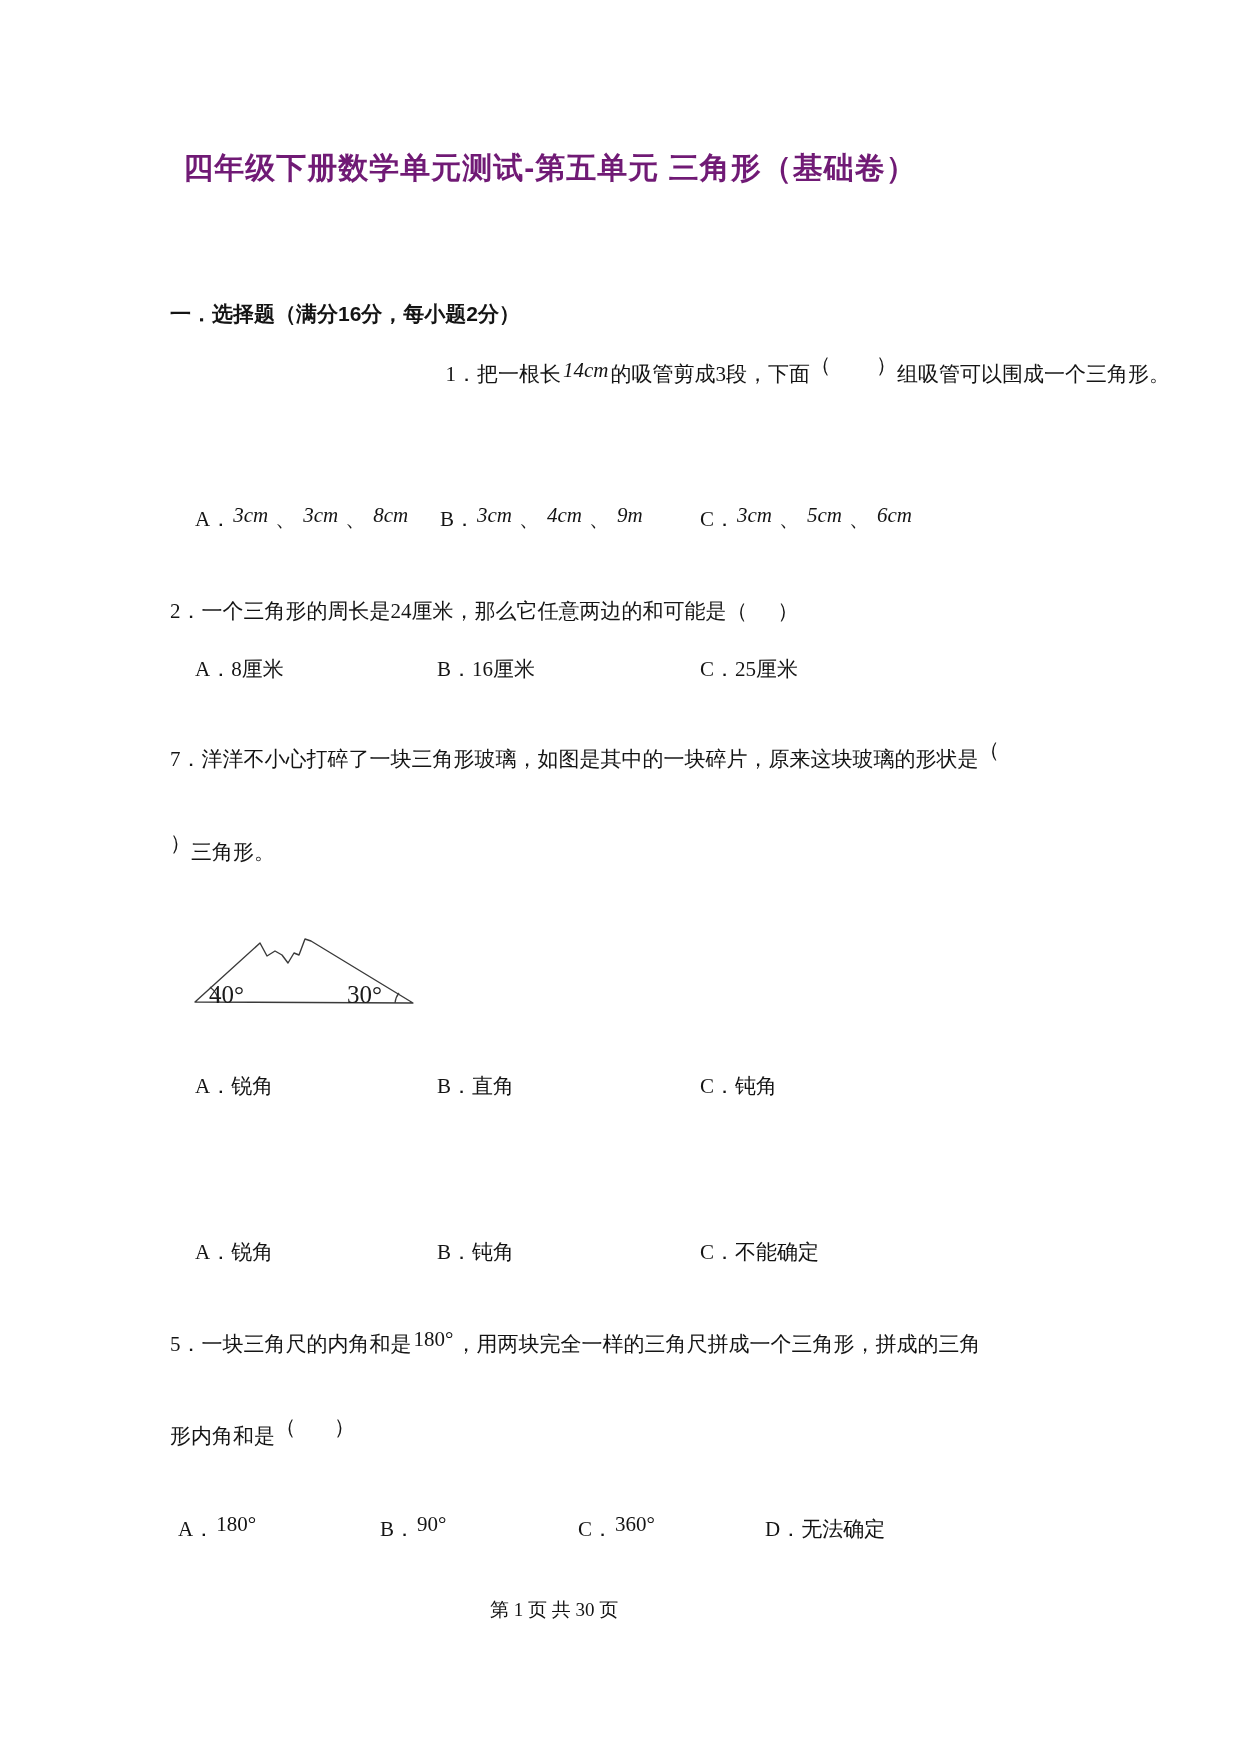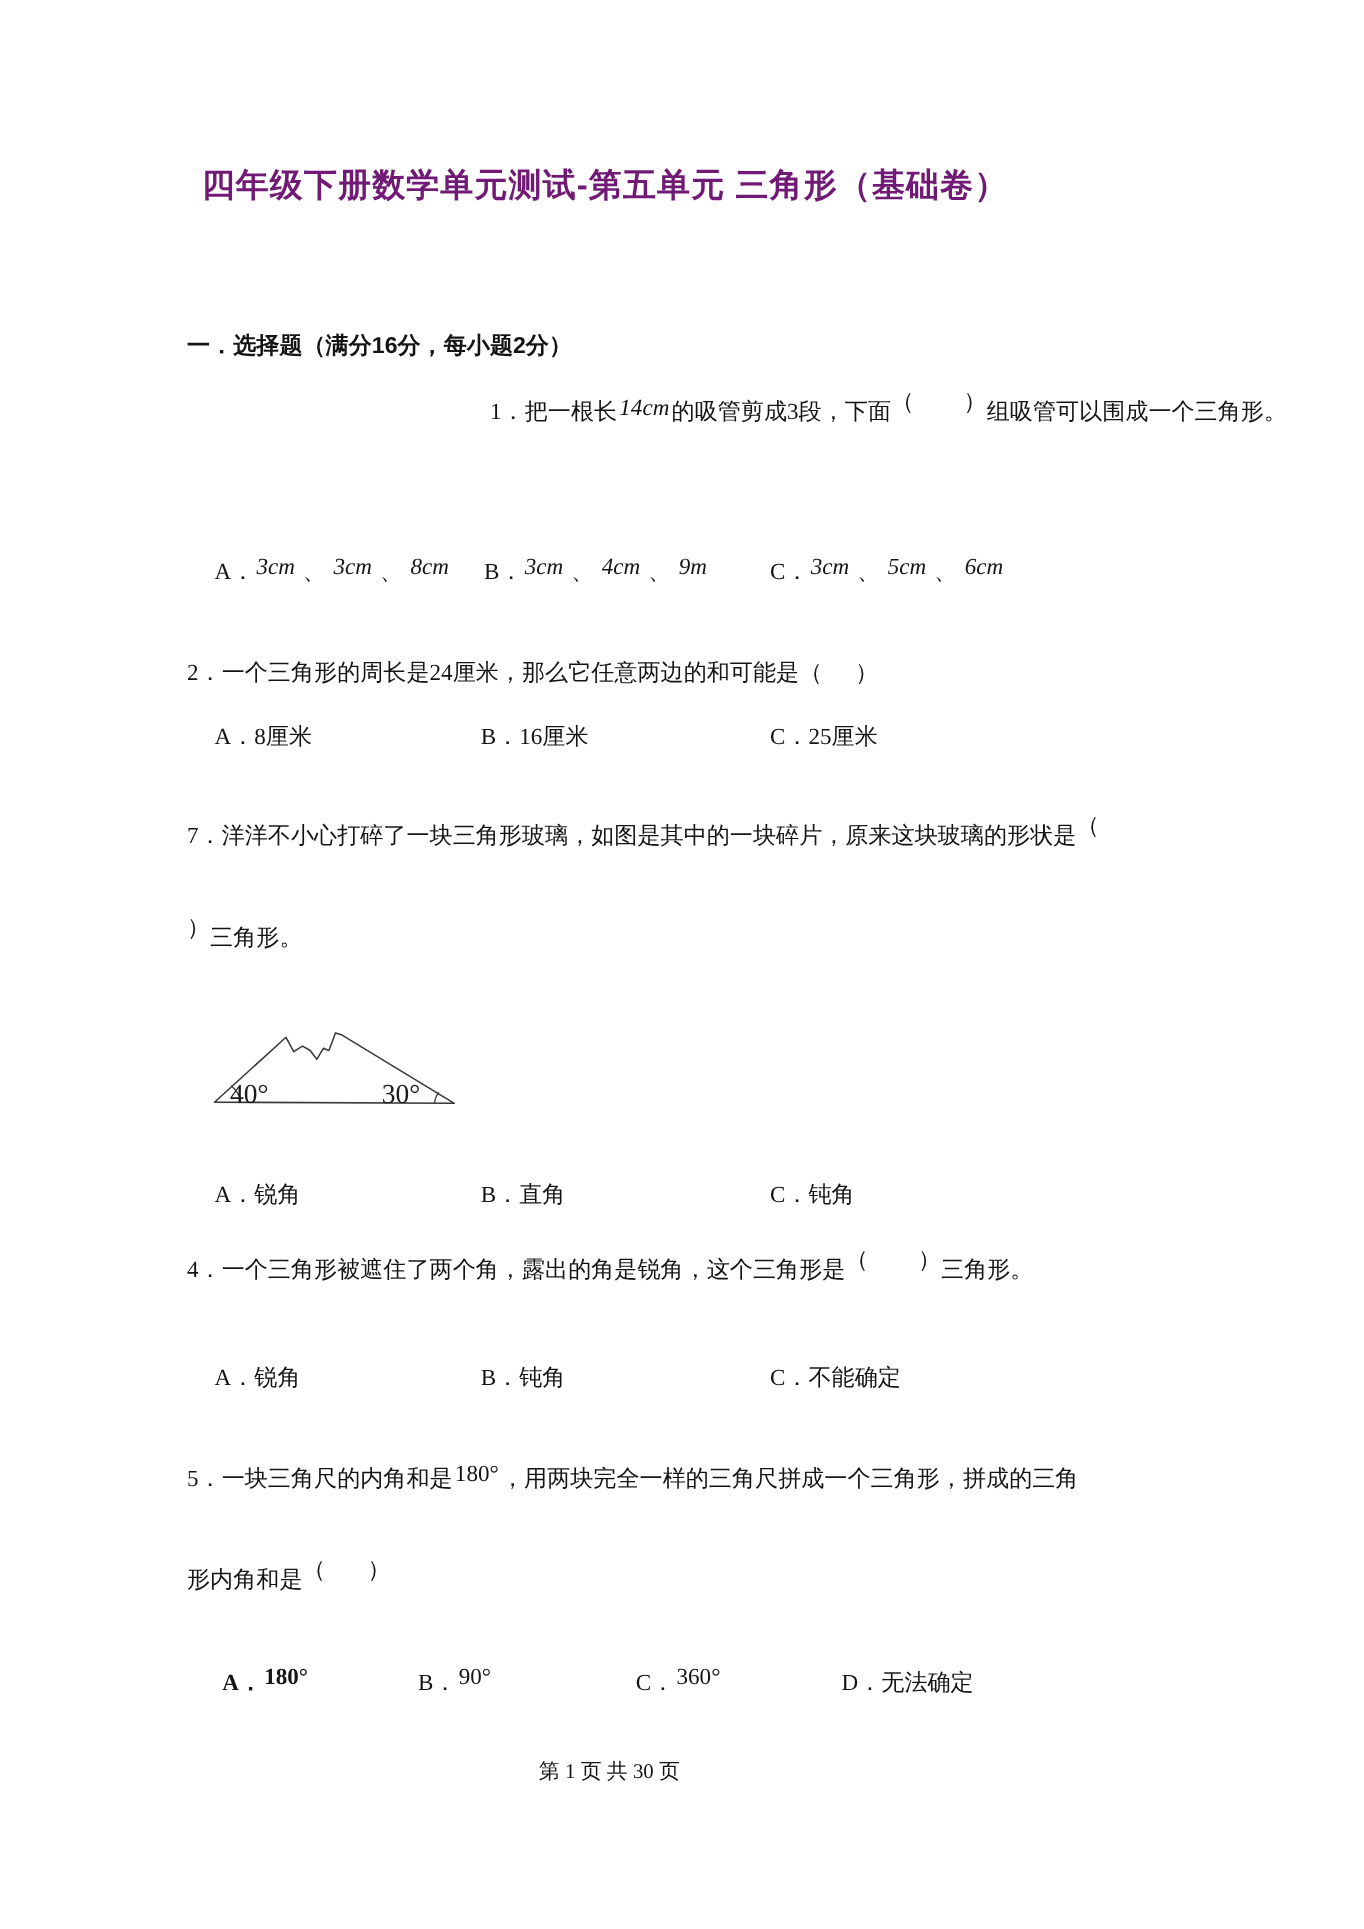"4．一个三角形被遮住了两个角，露出的角是锐角，这个三角形是（ ）三角形。" div.abs { html: <div> <span>4．一个三角形被遮住了两个角，露出的角是锐角，这个三角形是</span><span>（</span><span></span><span>）</span><span>三角形。</span> </div> -> none }
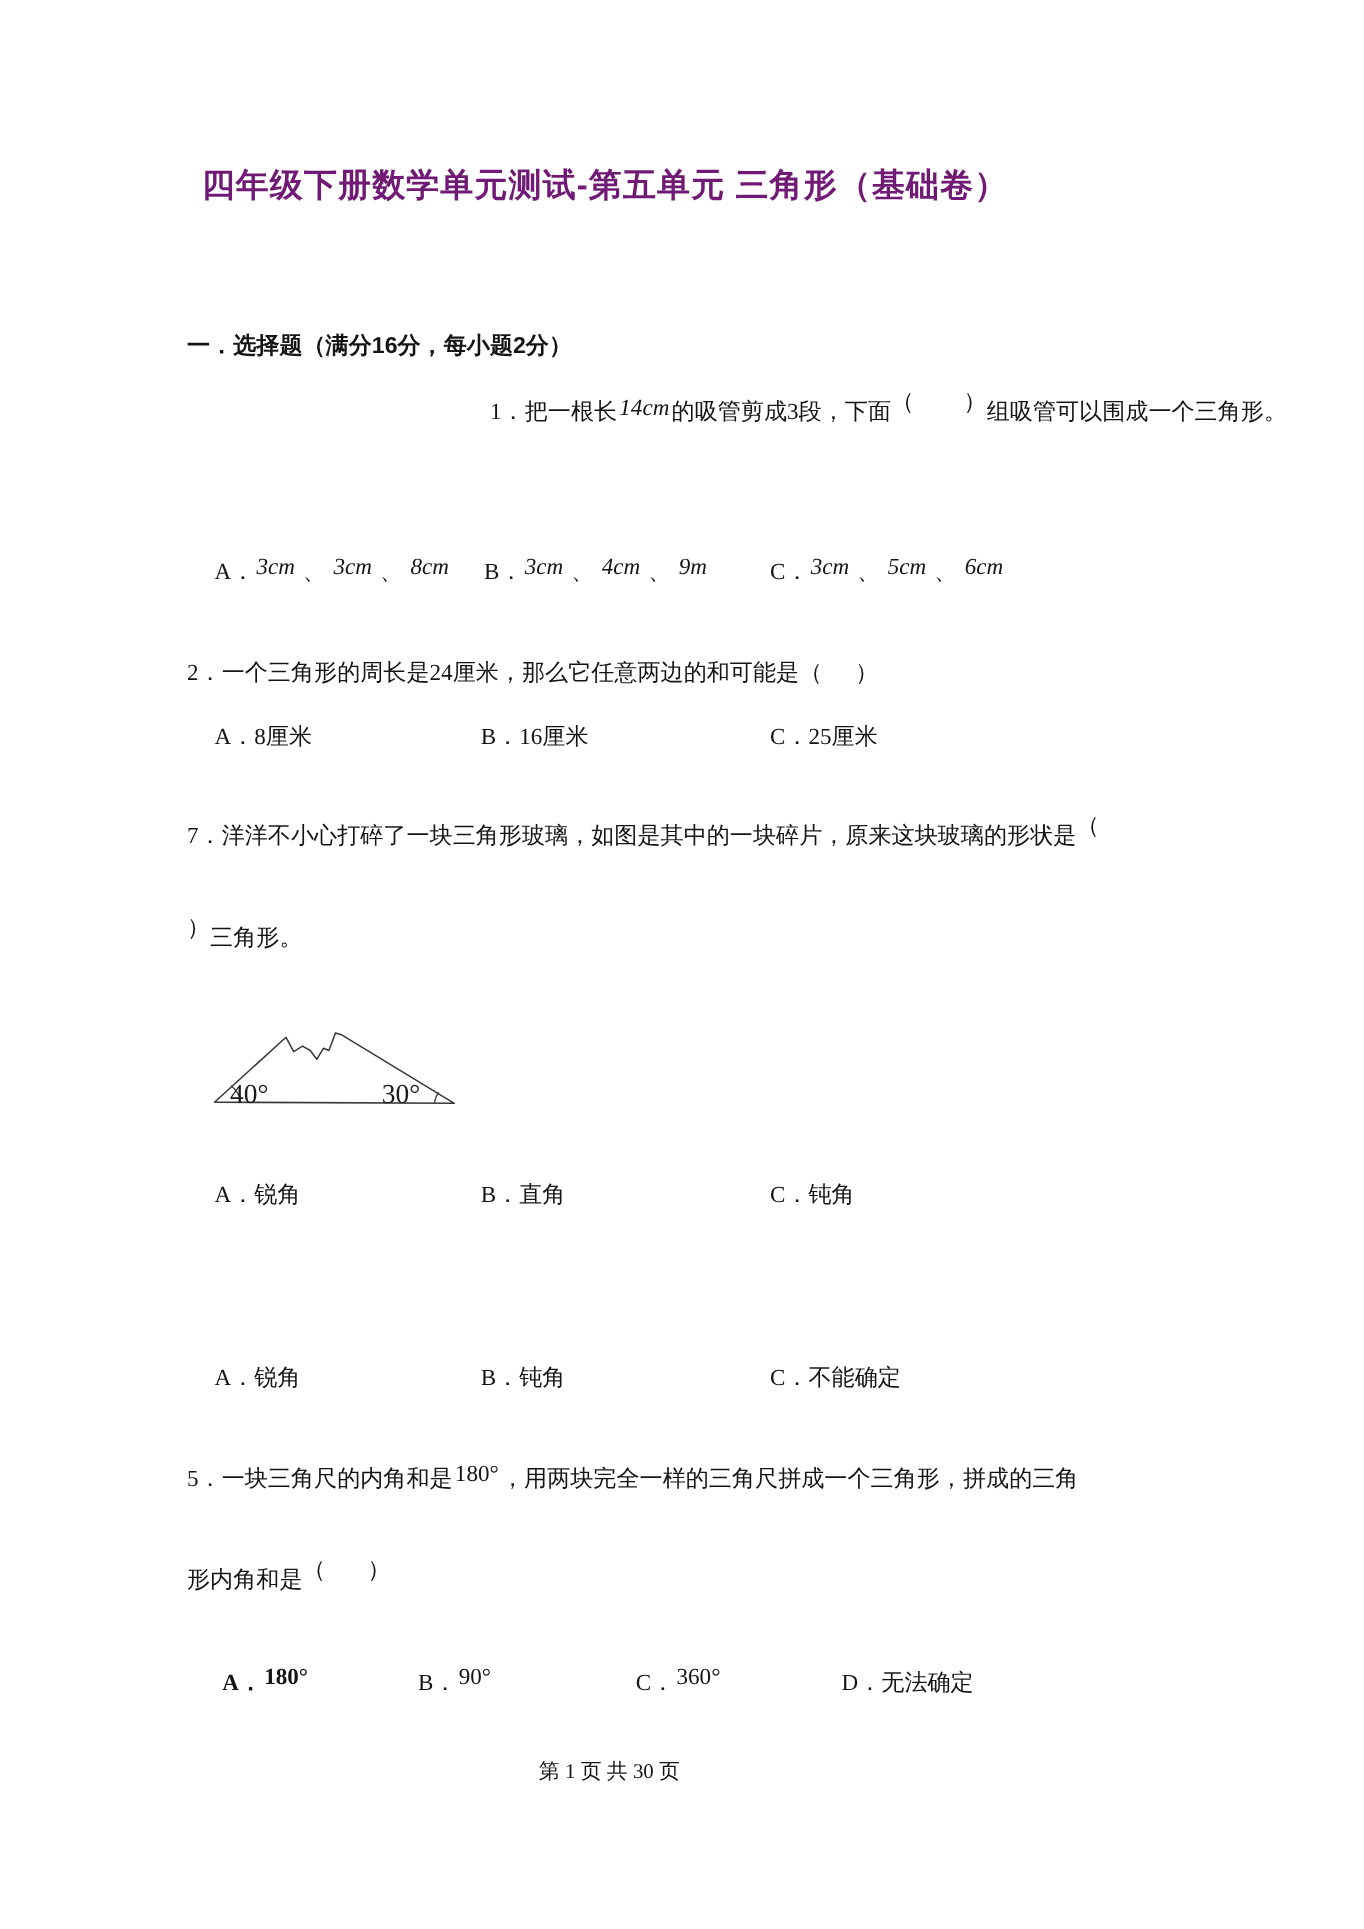"A．180°" span.opt { font-weight: bold -> none; left: 32px -> 8px }
